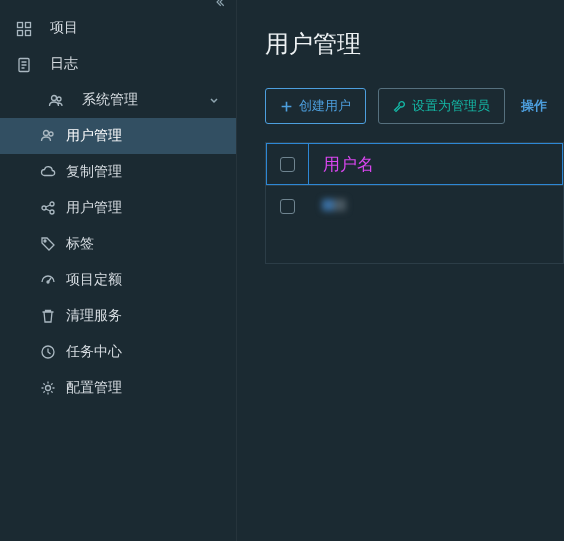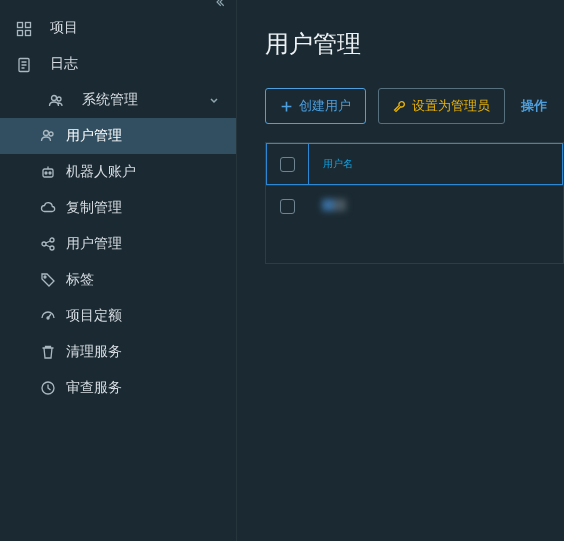"设置为管理员" .btn.muted { color: #eab308 -> #14b8a6 }
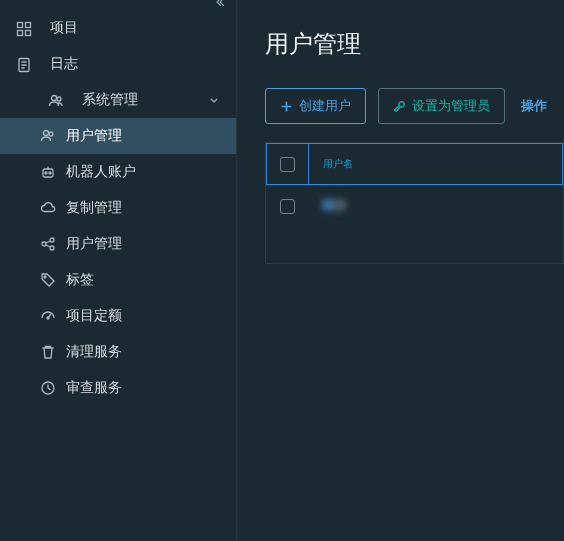"机器人账户" div.nav-sub { html: <div> <span> <svg> <rect></rect> <circle></circle> <circle></circle> <path></path> </svg> </span> <span>机器人账户</span> </div> -> none }
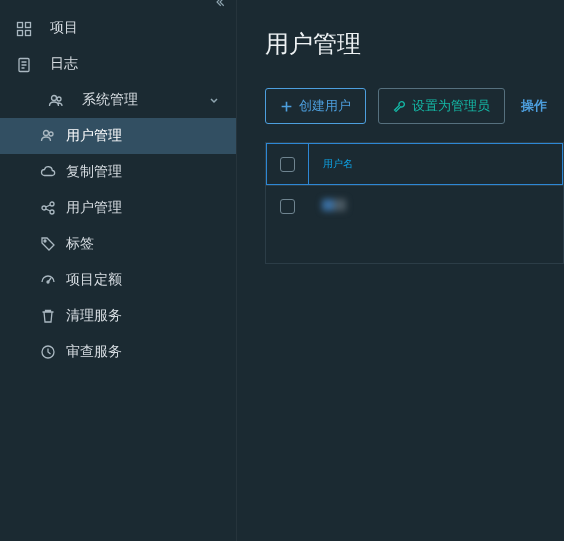"用户名" .th-name { color: #0ea5e9 -> #d946ef; font-size: 10px -> 17px }
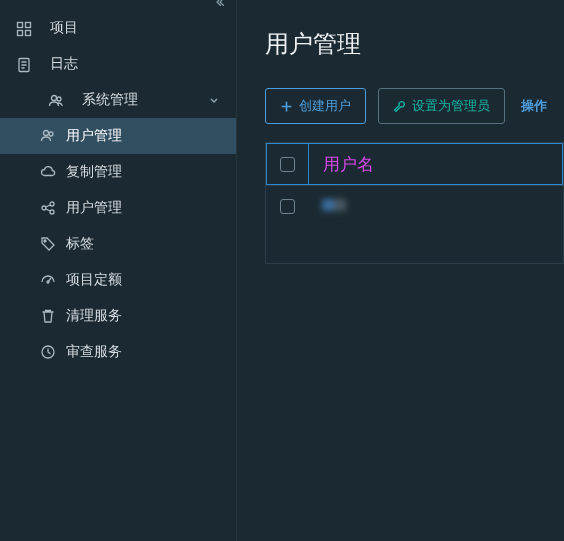"审查服务" span { text: 审查服务 -> 任务中心 }
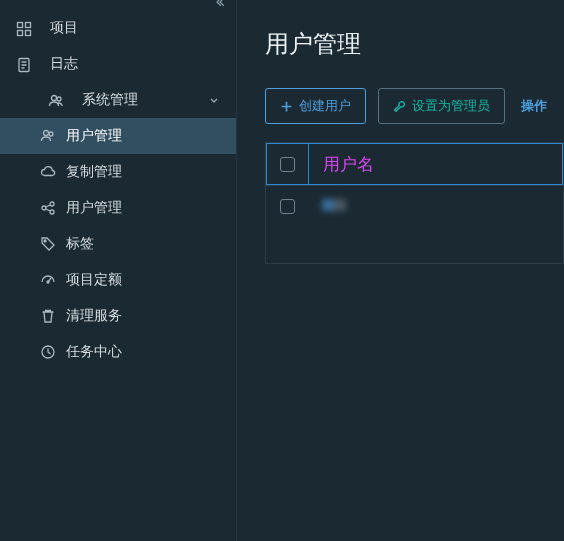"配置管理" div.nav-sub { html: none -> <div> <span> <svg> <circle></circle> <path></path> </svg> </span> <span>配置管理</span> </div> }
